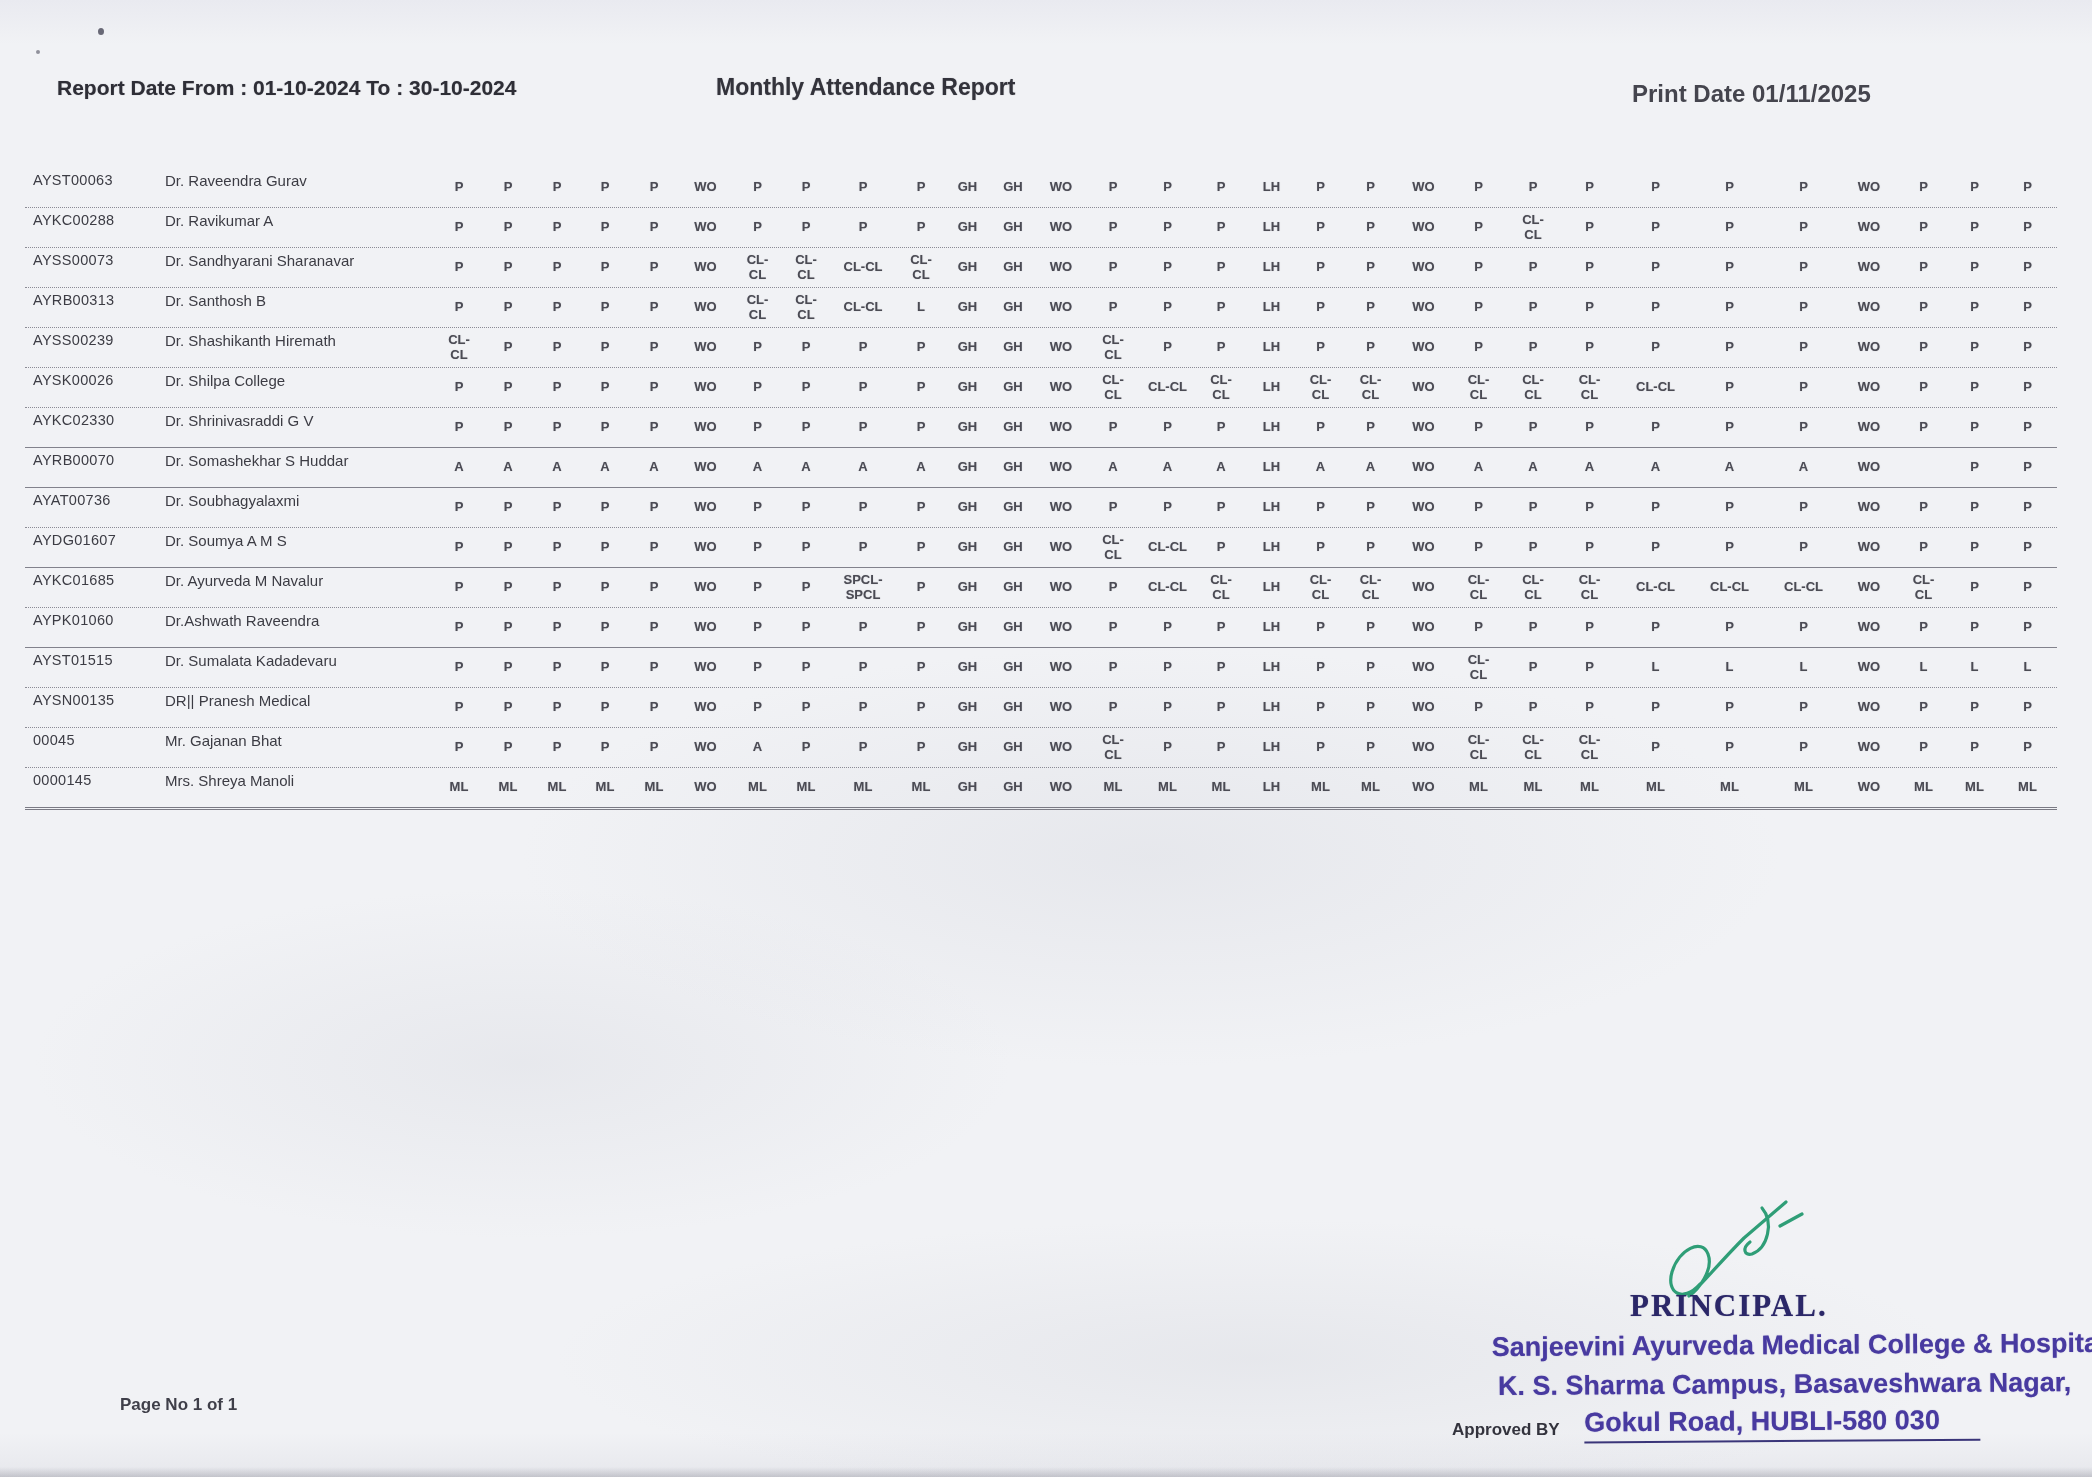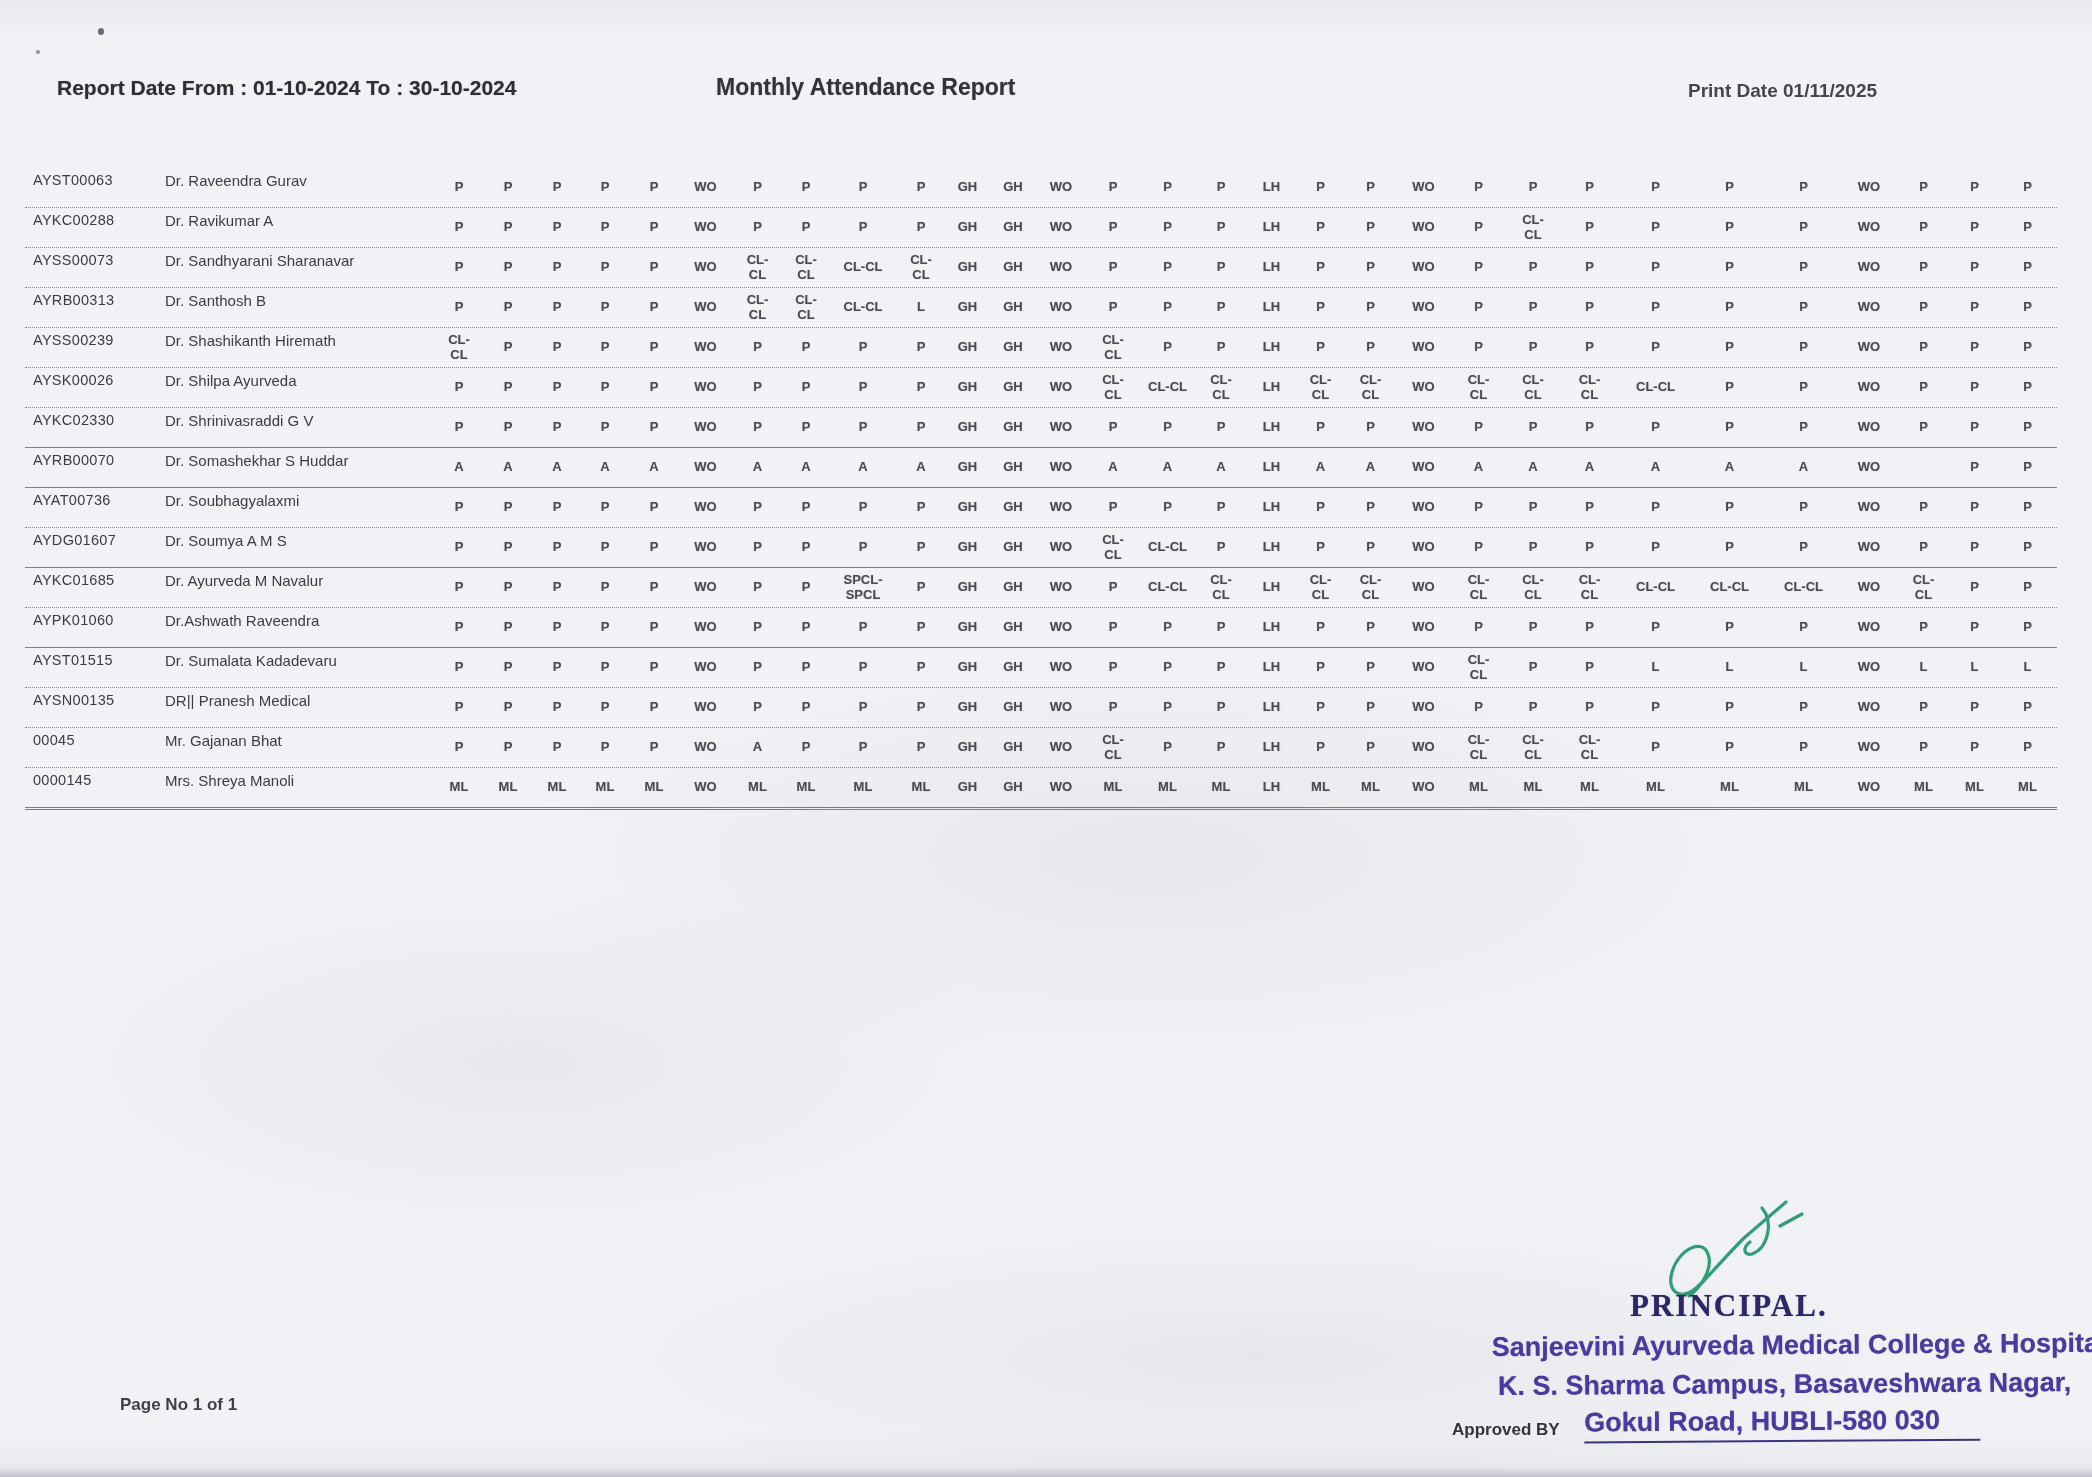"Print Date 01/11/2025" .hdr-print { font-size: 19px -> 24px; left: 1688px -> 1632px }
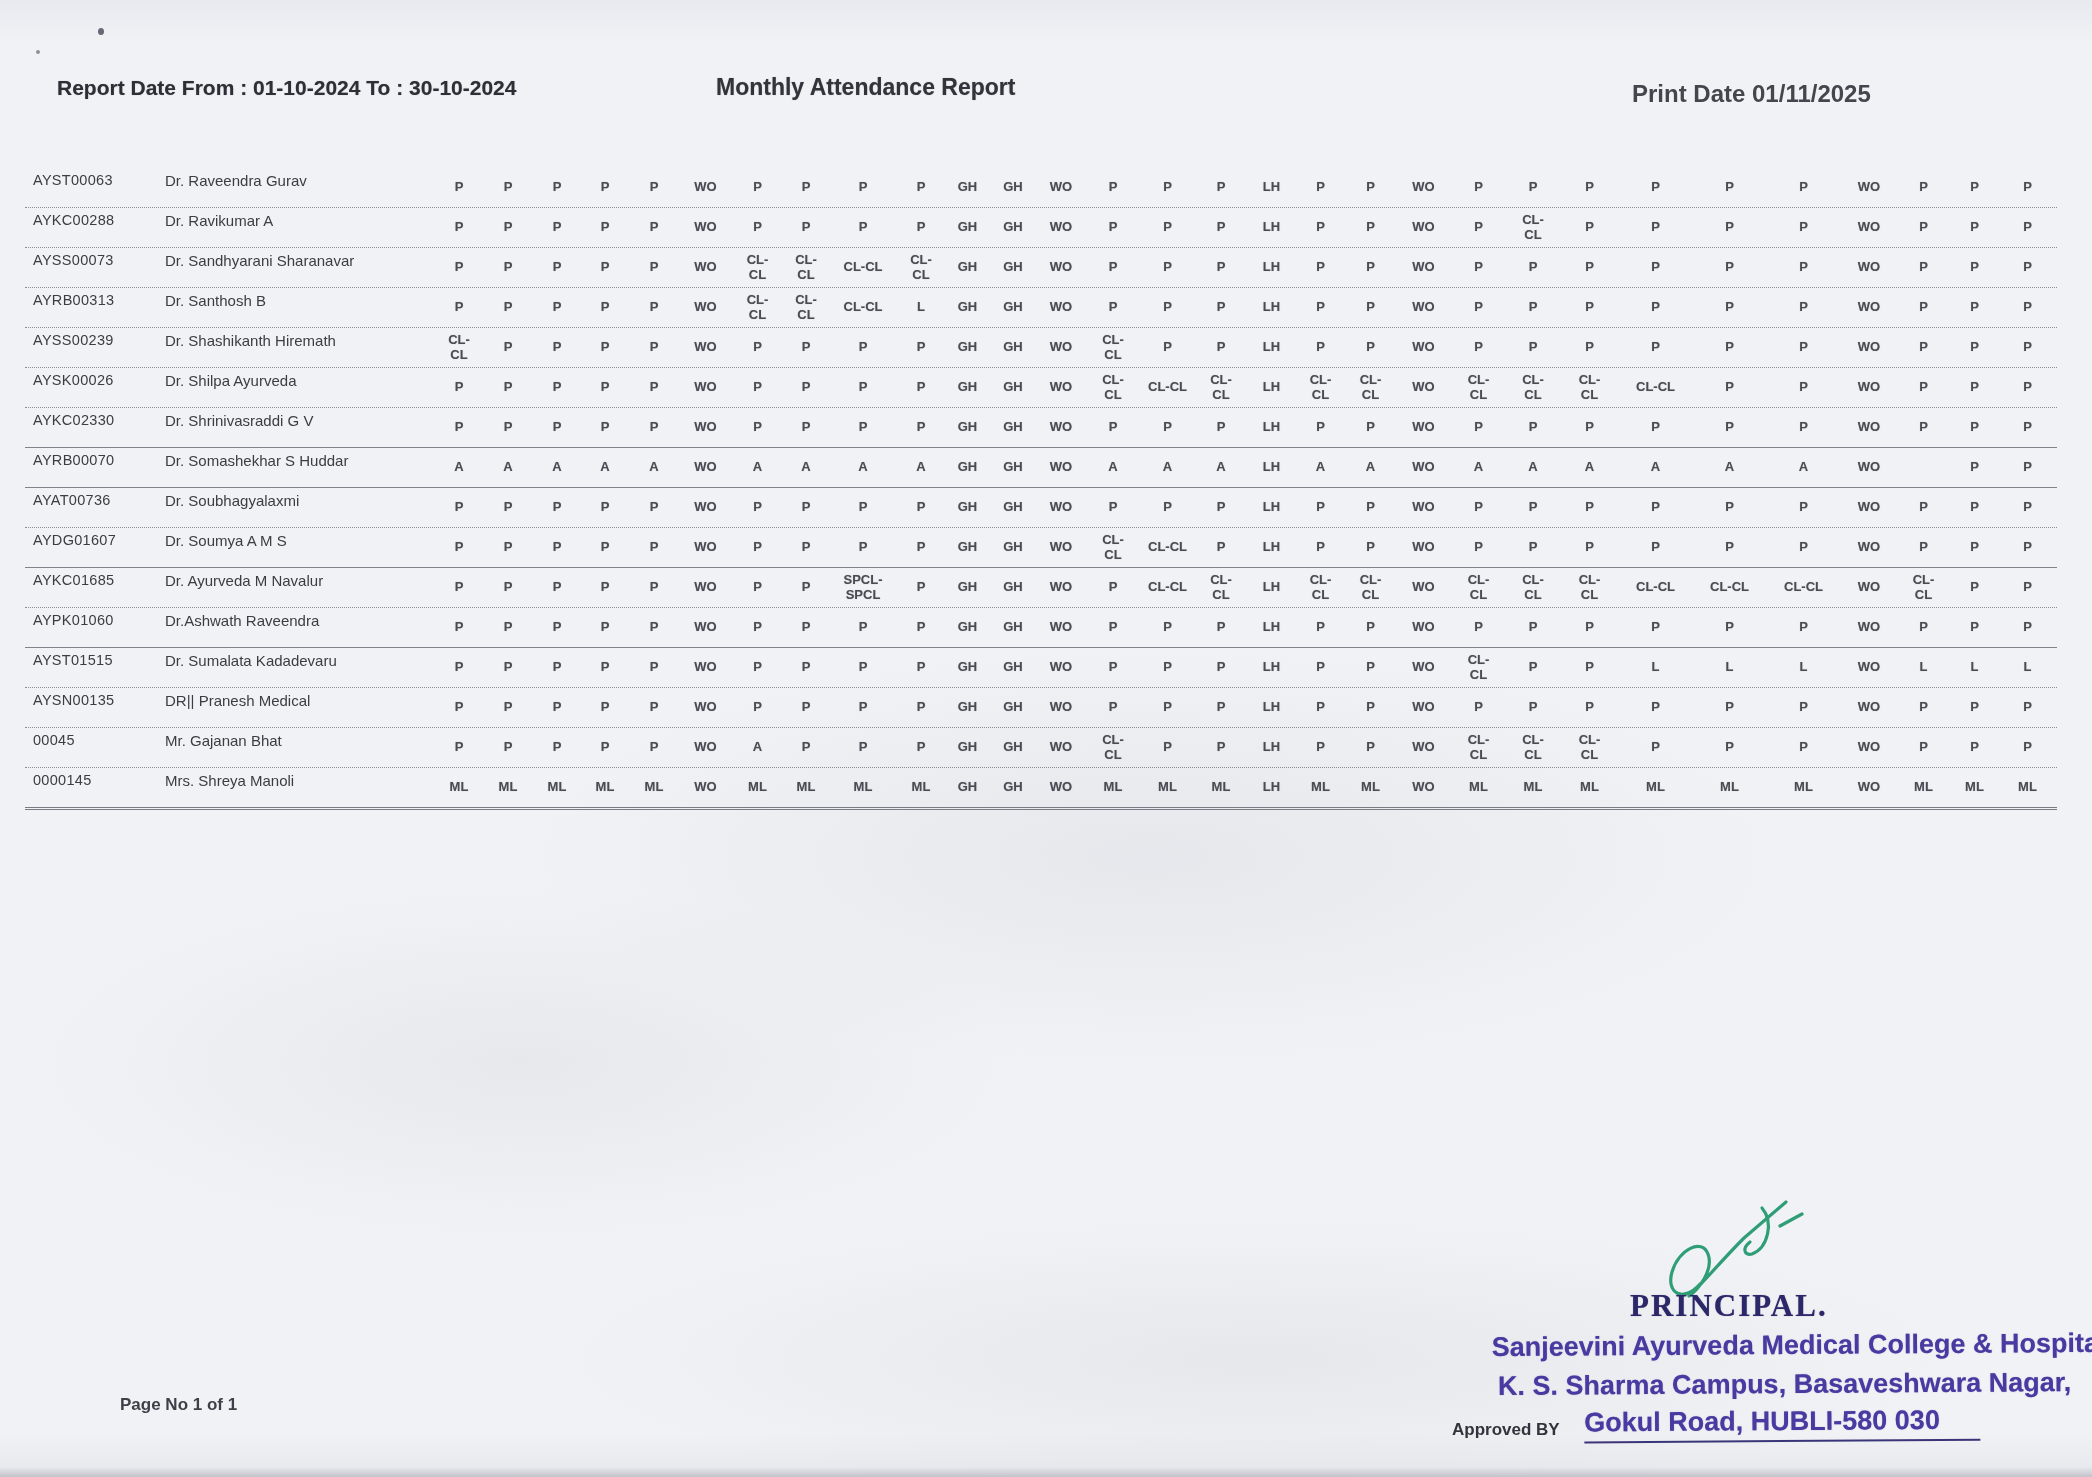"Dr. Shilpa Ayurveda" div.cell { text: Ayurveda -> College }
